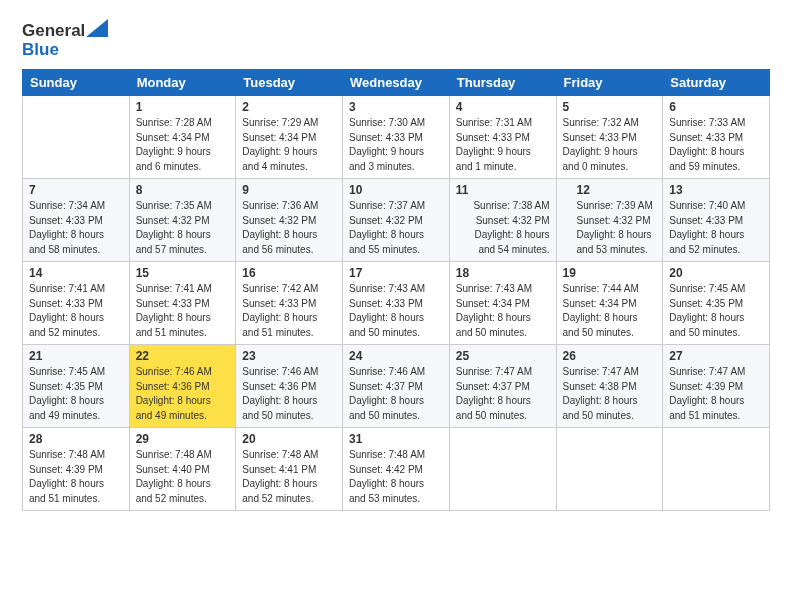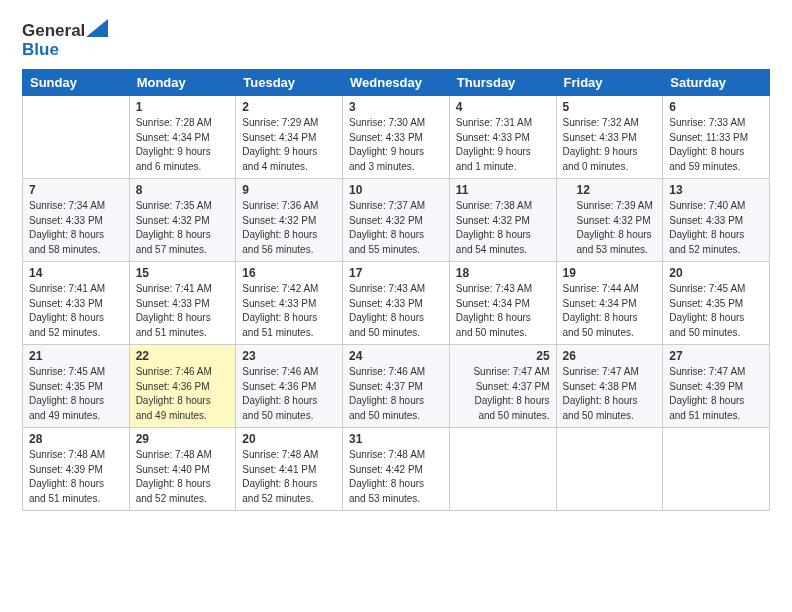"Sunrise: 7:33 AM" div.day-info { text: 11:33 -> 4:33 }
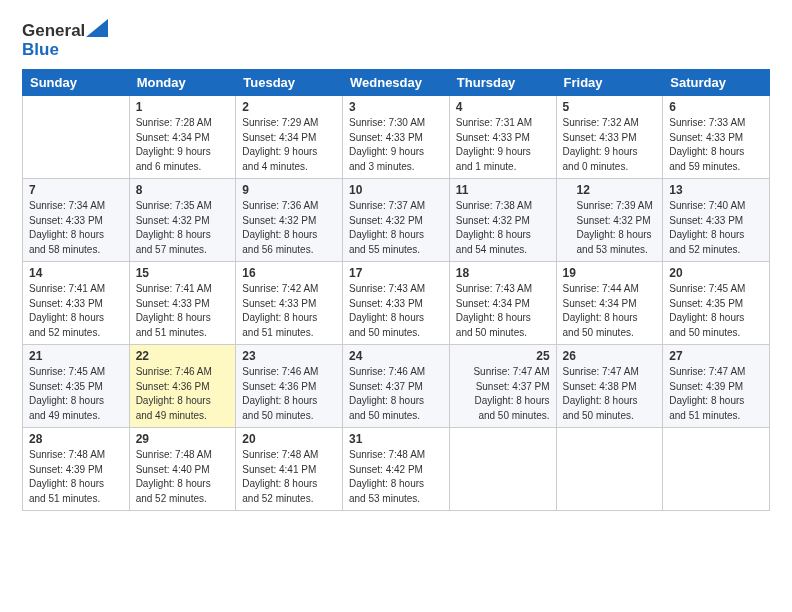"Sunrise: 7:38 AM" div.day-info { text-align: none -> right }
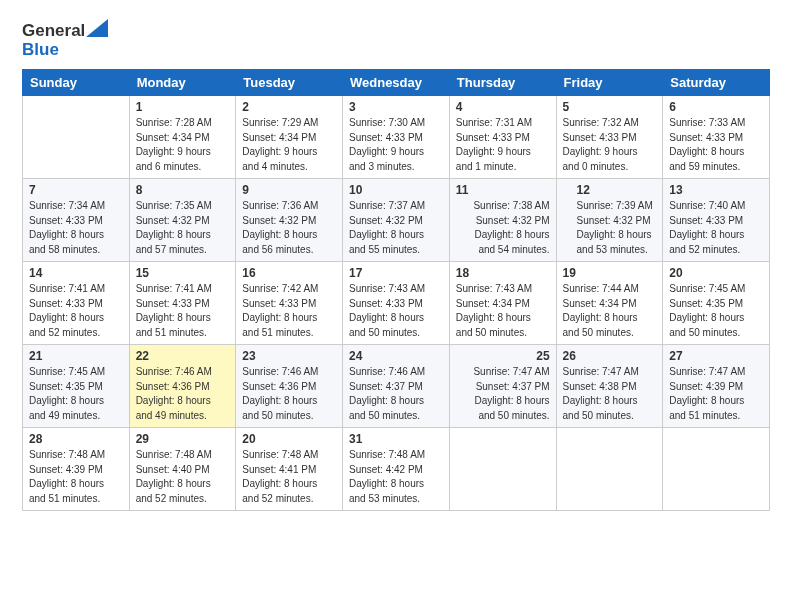"22" td { background: #fef9c3 -> #fde047 }
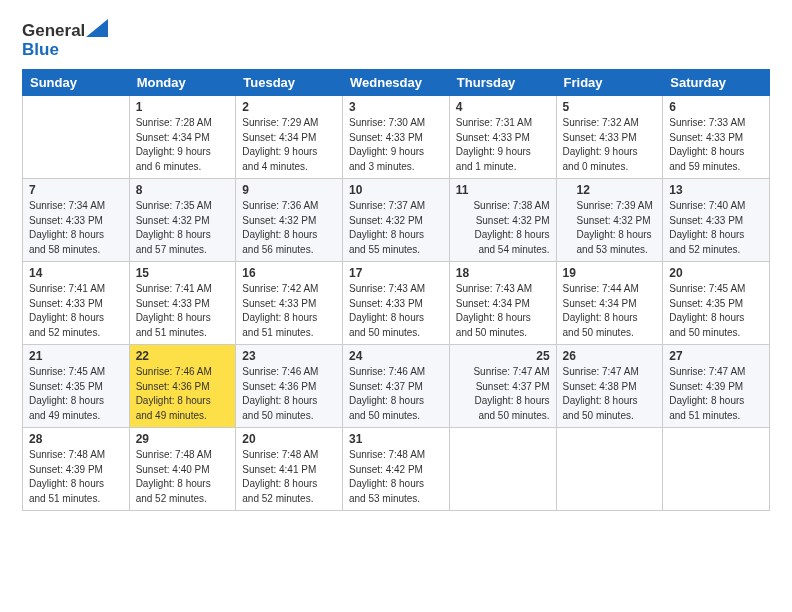"25" td { text-align: right -> none }
